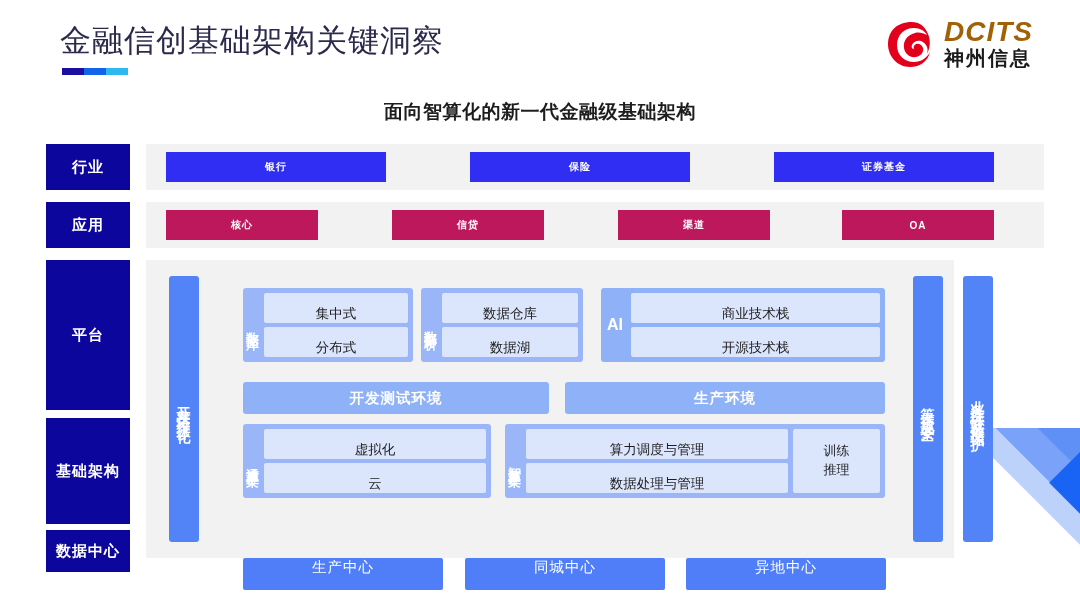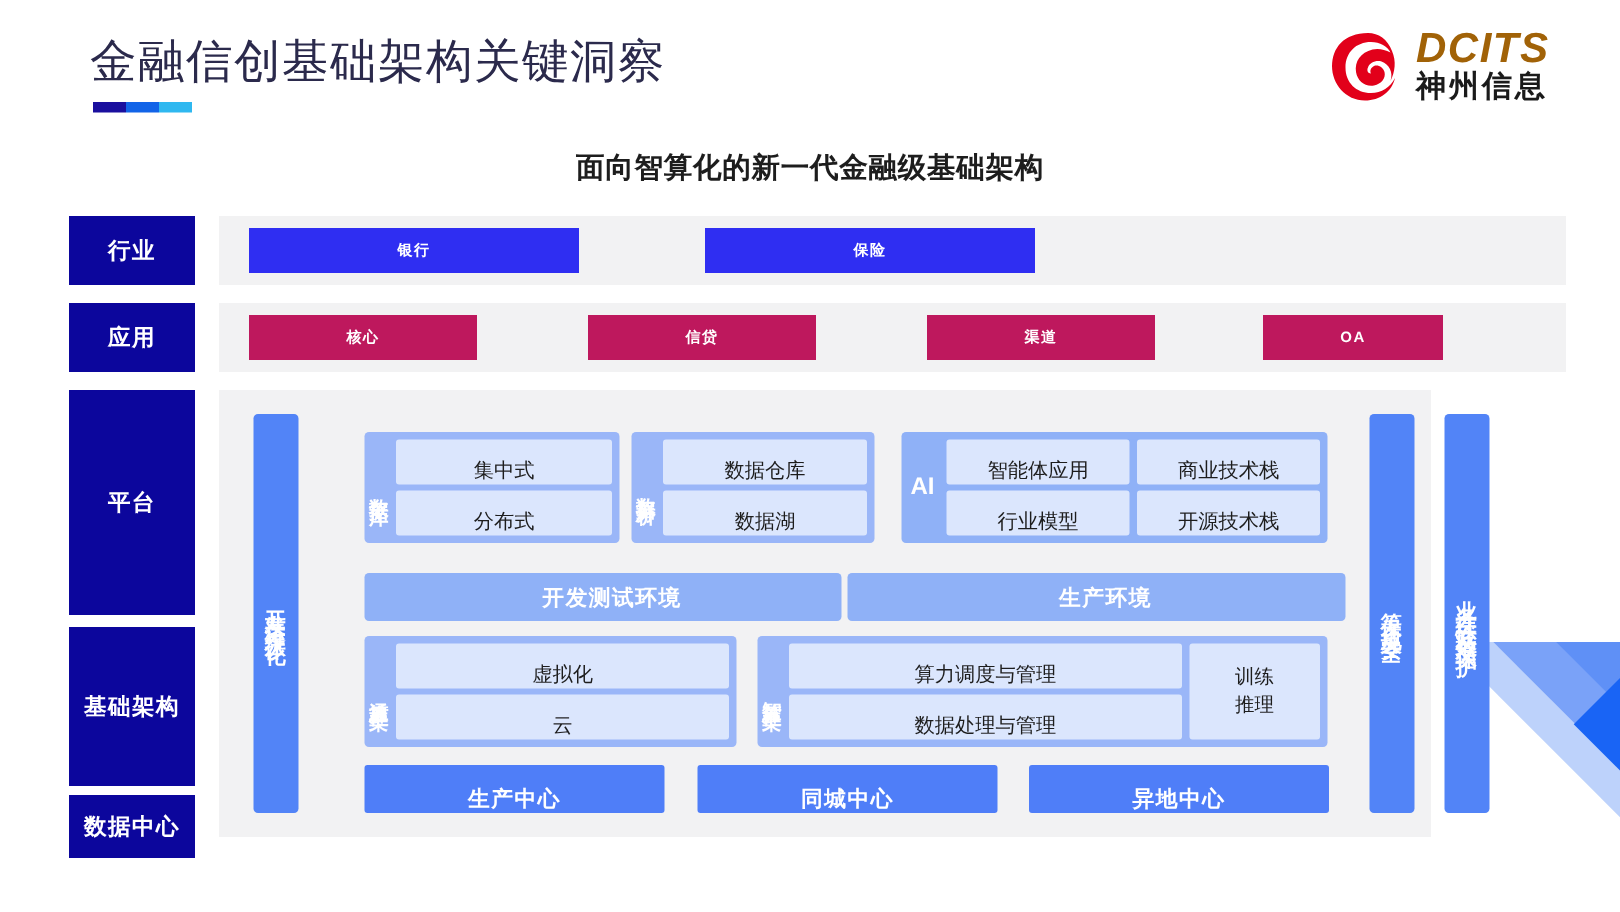"证券基金" div.chip { html: none -> <div> <span>证券基金</span> </div> }
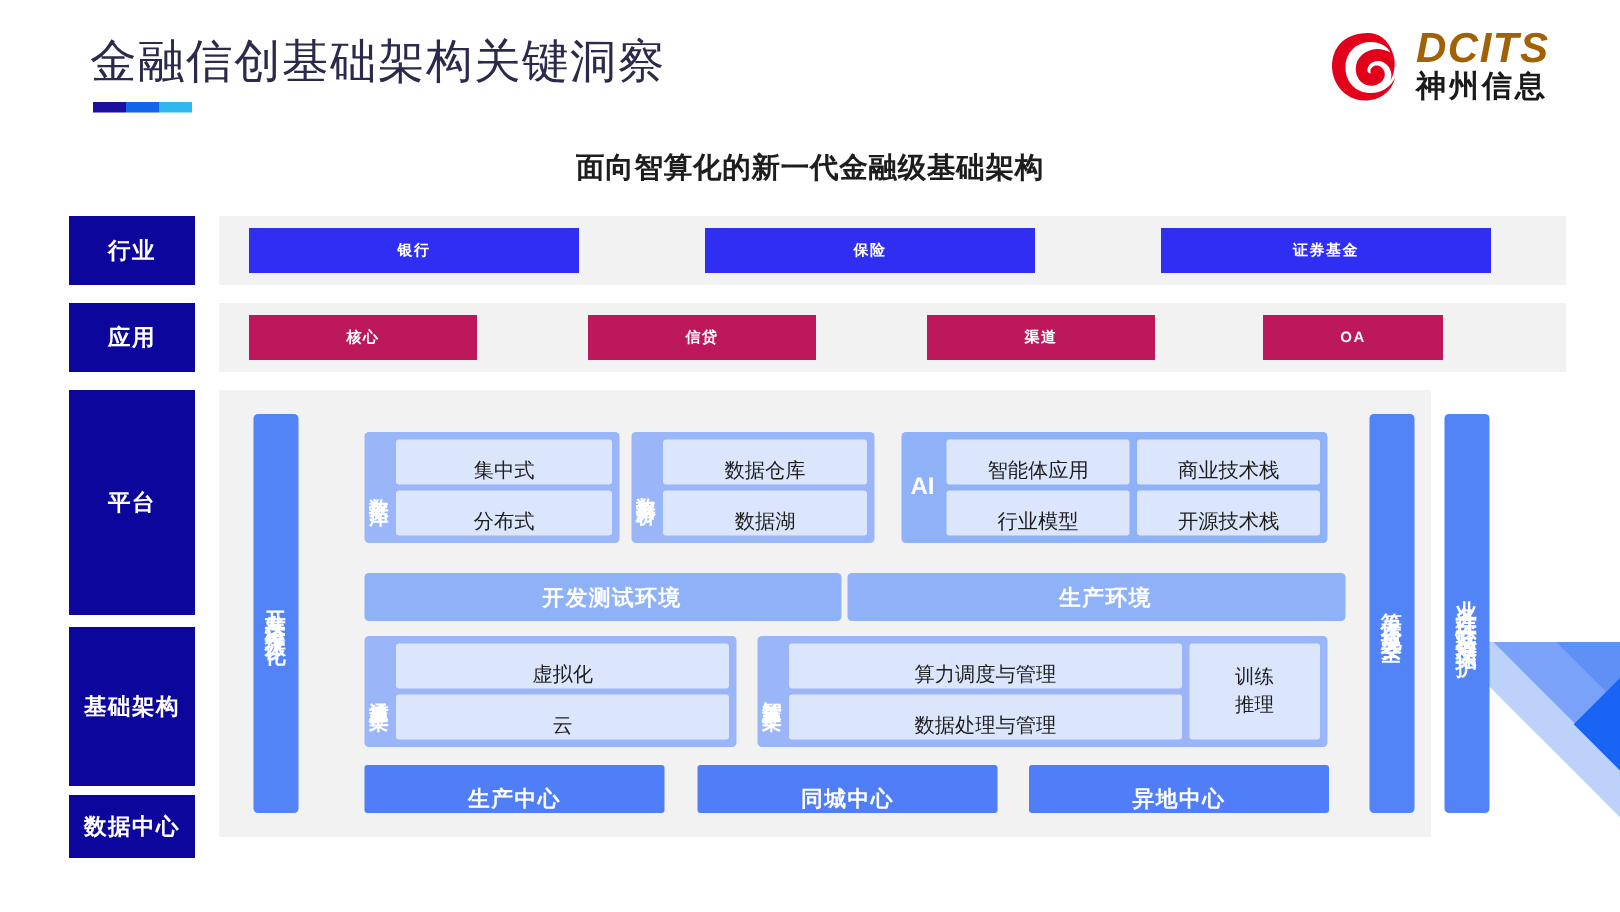"OA" div.chip { width: 120px -> 152px }
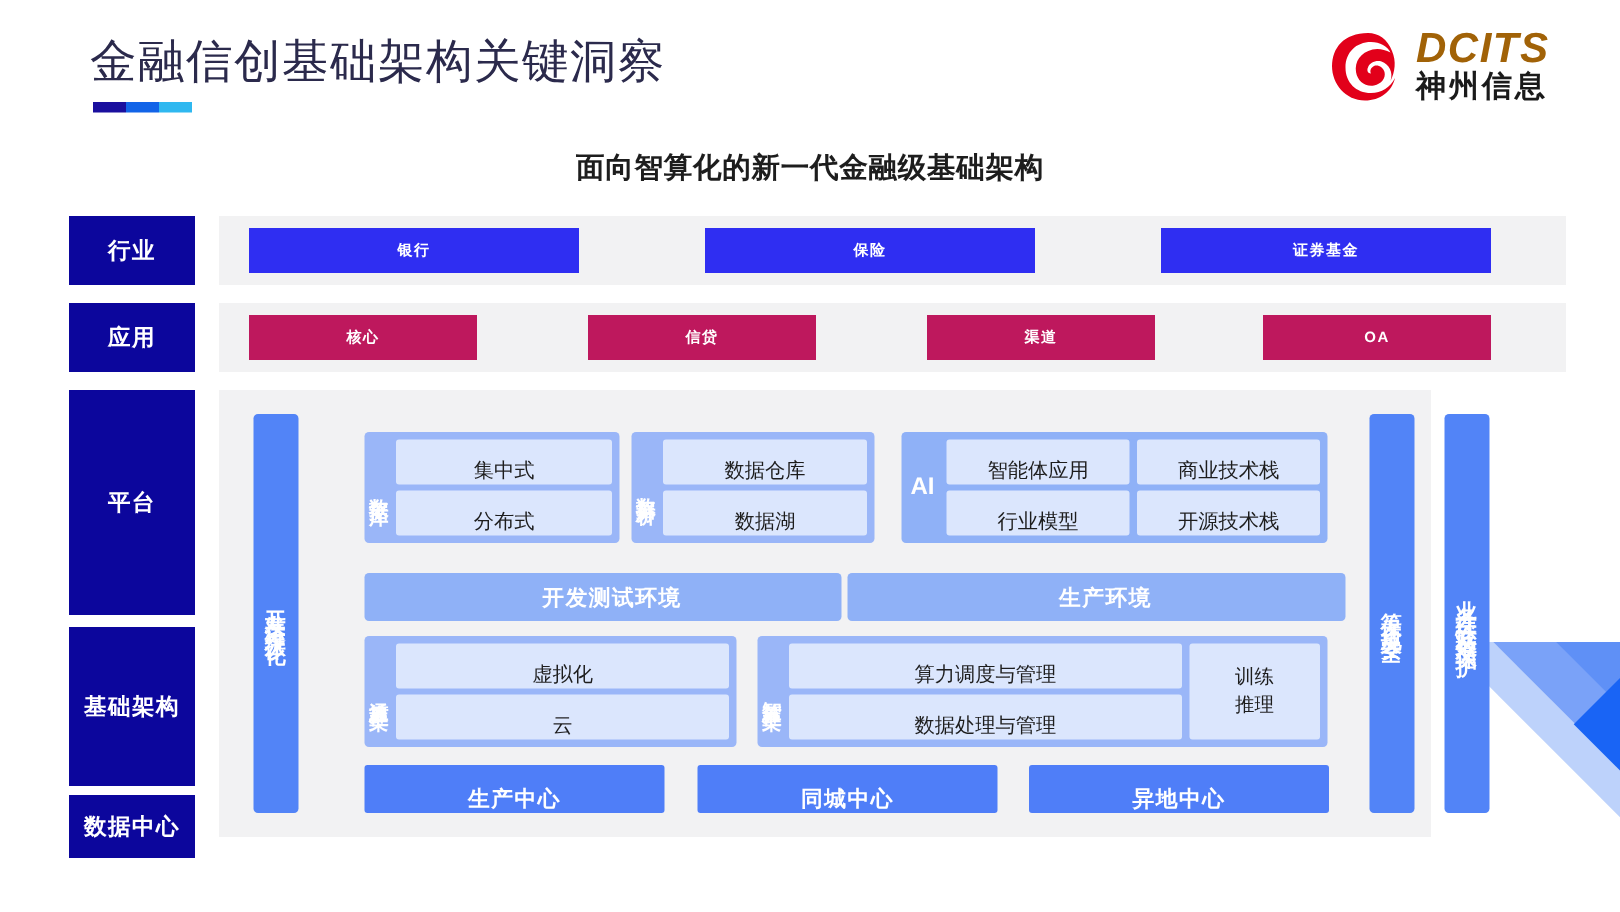"智能体应用" div.gcol { html: <div> <div> <span>智能体应用</span> </div> <div> <span>行业模型</span> </div> </div> -> none }
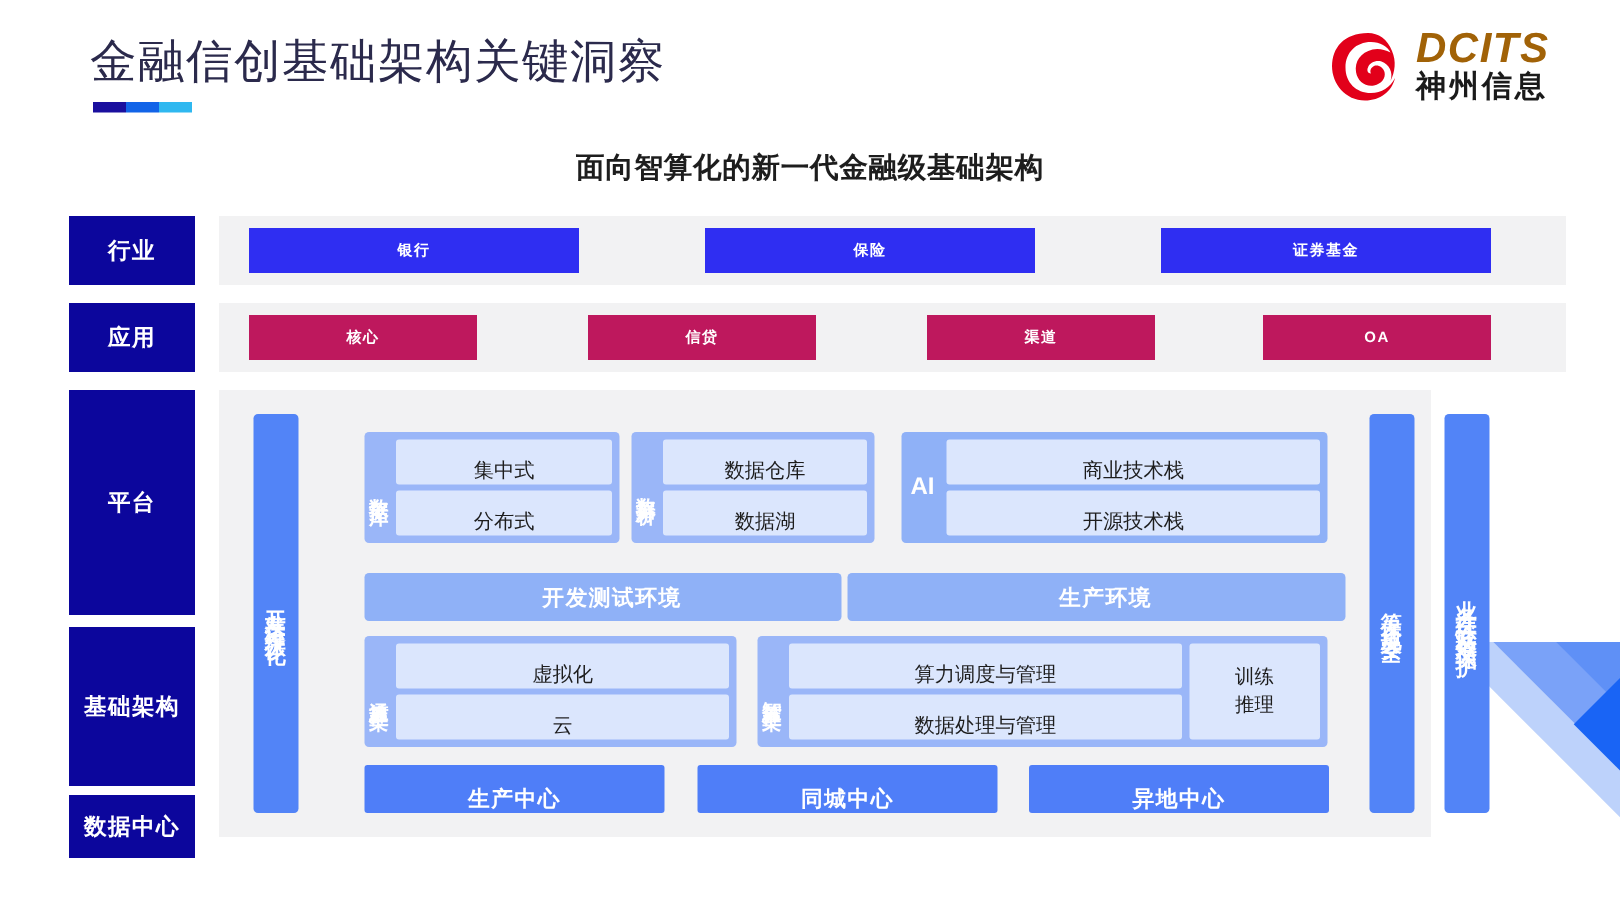"开发测试环境" .widebar { padding-left: 12px -> none }
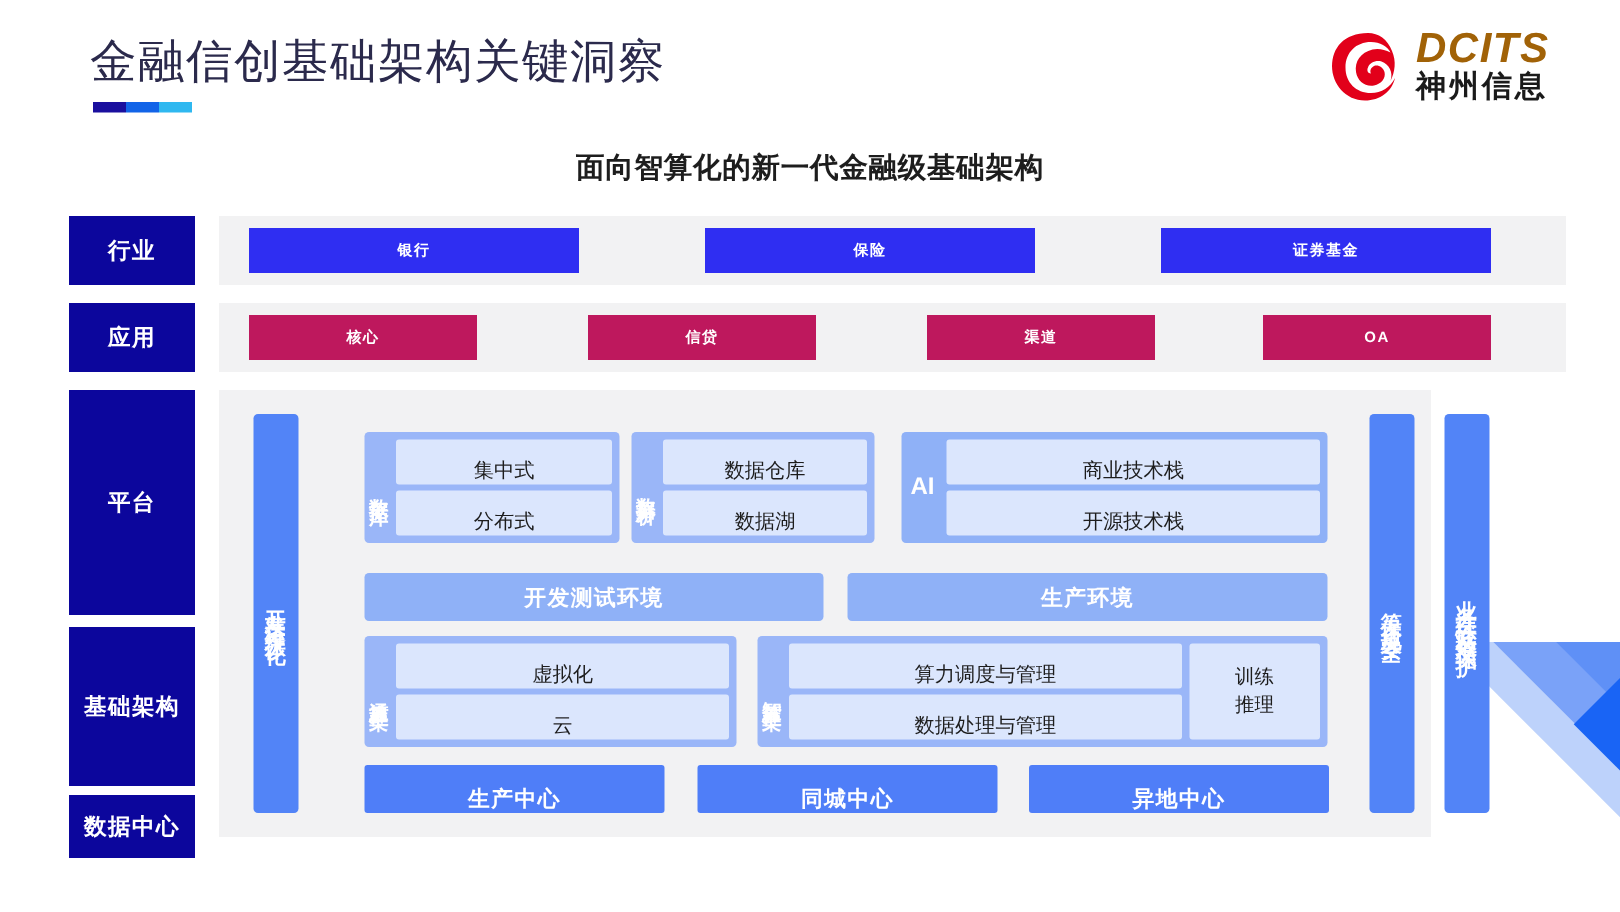"生产中心" .centerbar { align-items: flex-end -> flex-start; font-weight: 700 -> 400; margin-top: none -> 48px }
